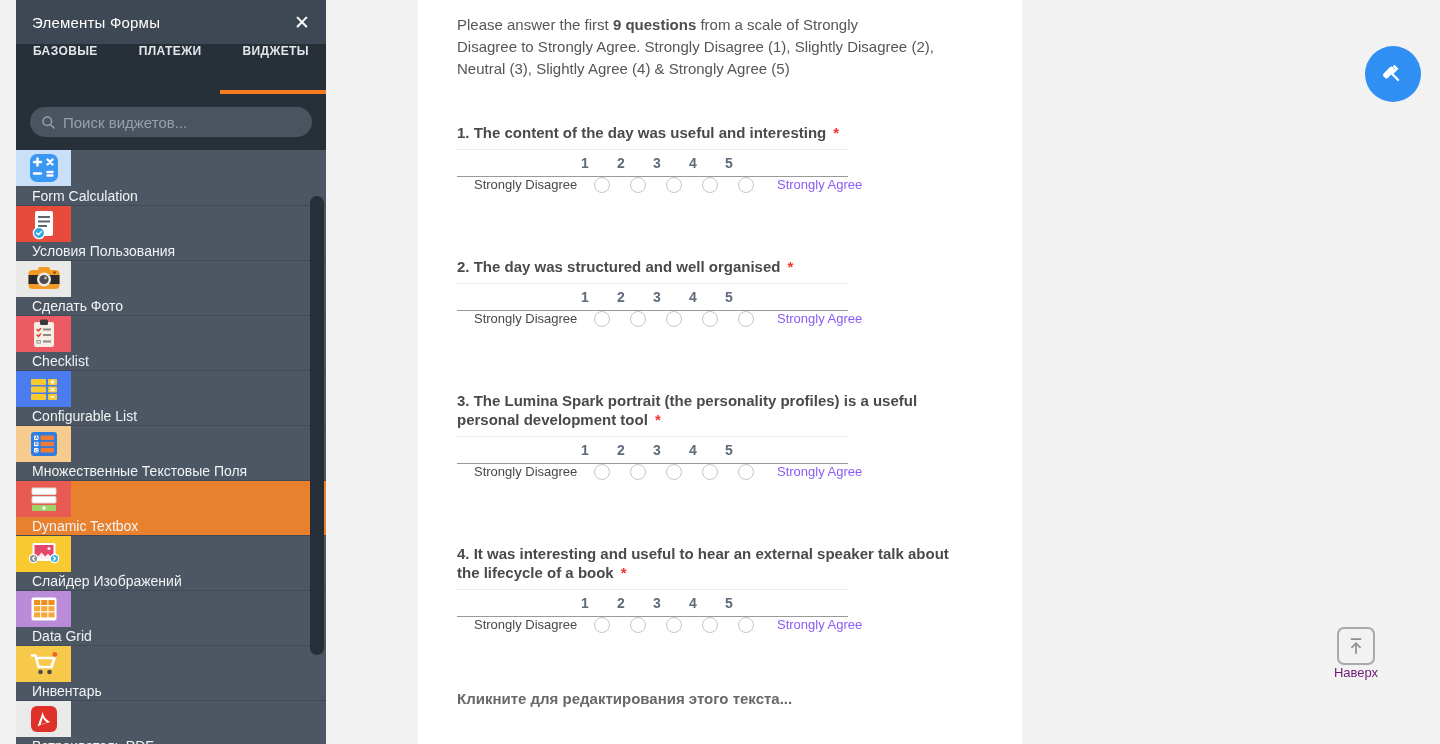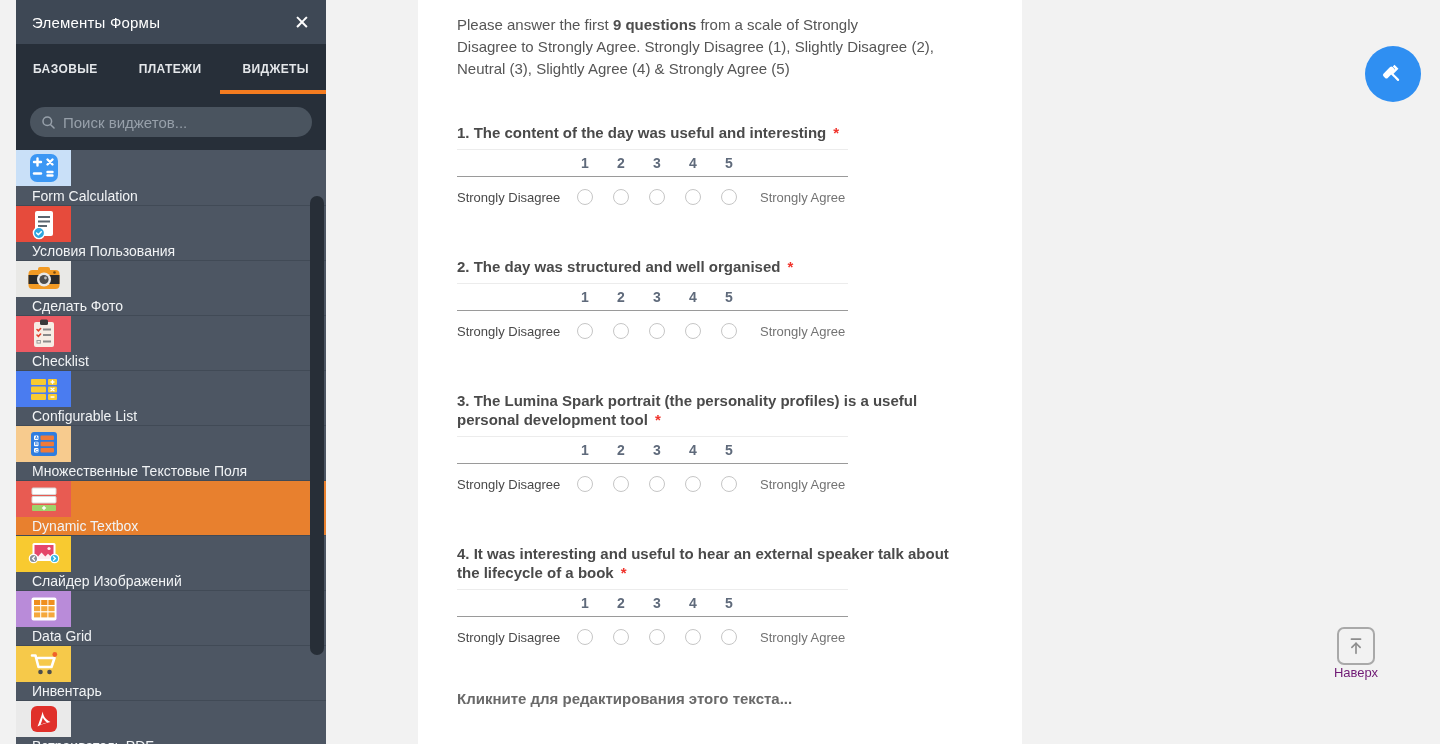"БАЗОВЫЕ" .sb-tabs { align-items: center -> none }
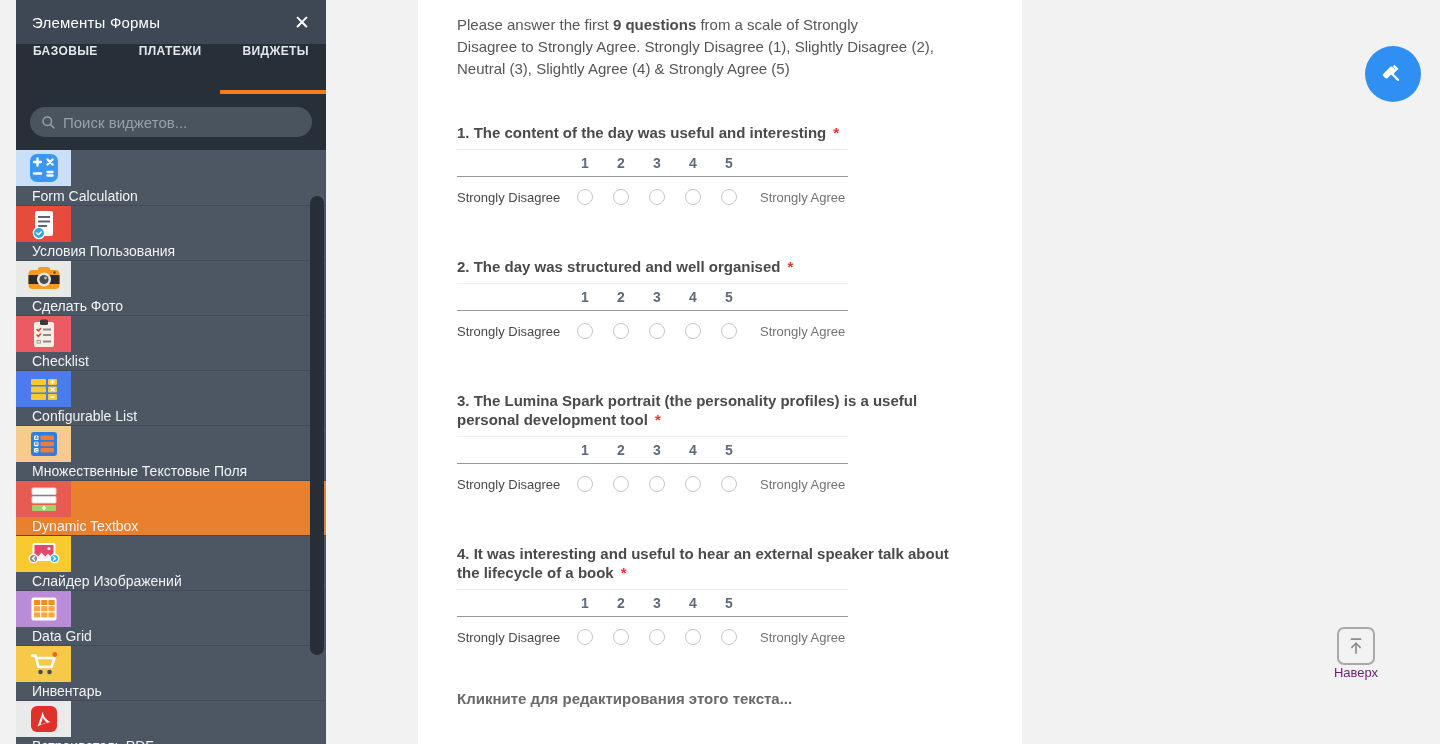"Strongly Disagree" .scale-row { align-items: center -> flex-start; margin-left: none -> 17px }
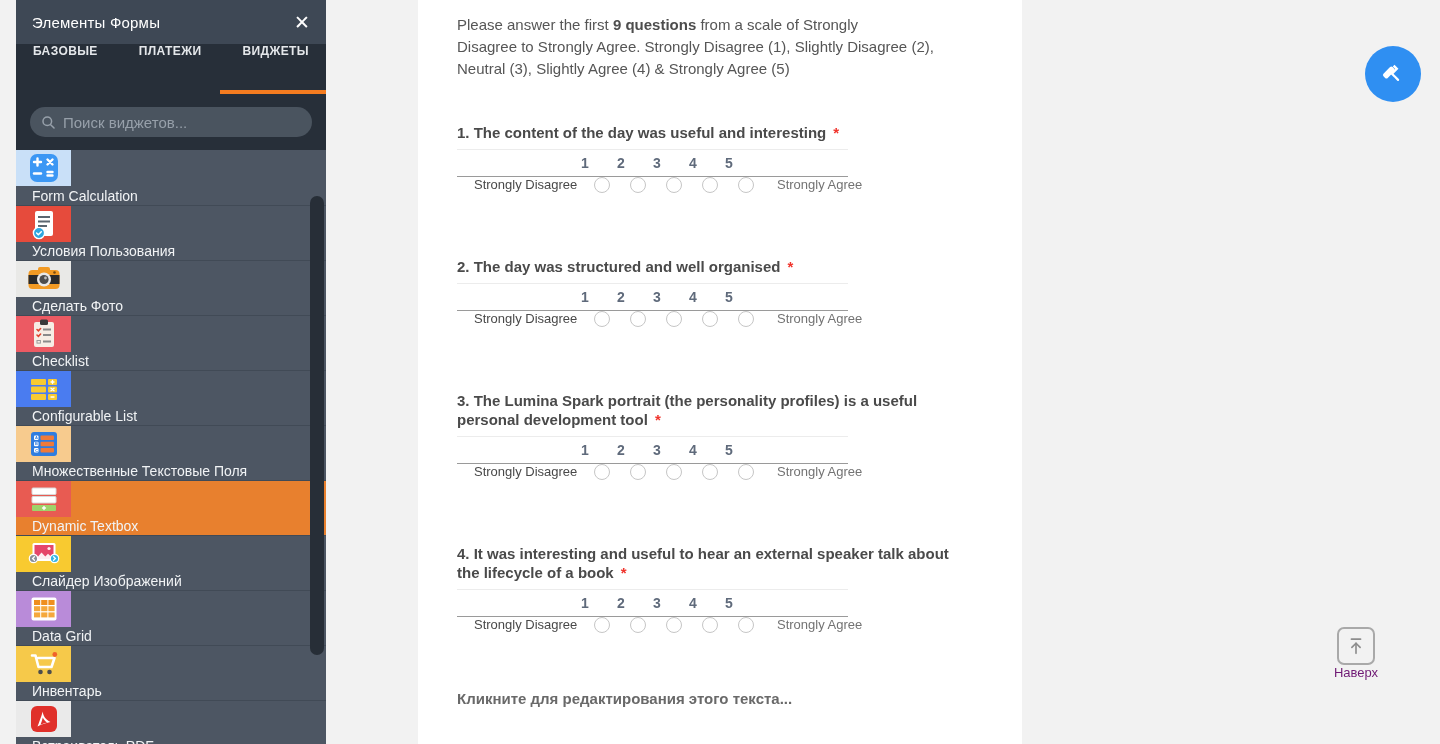"Strongly Agree" .lbl-right { color: #737373 -> #8b5cf6 }
